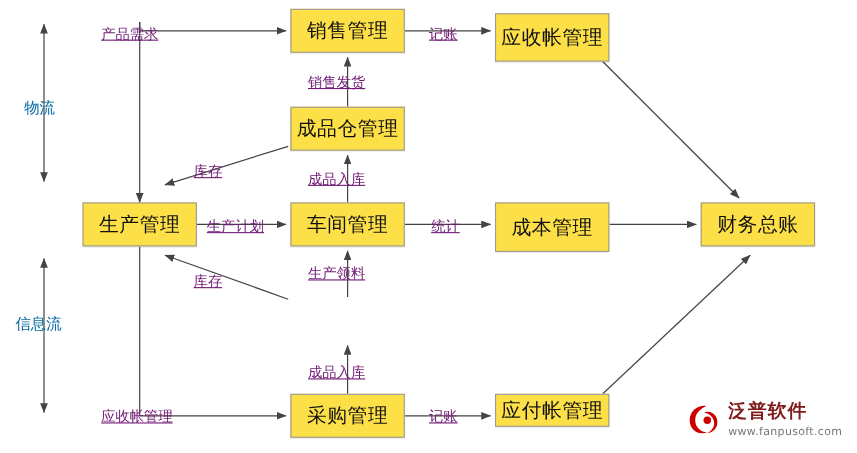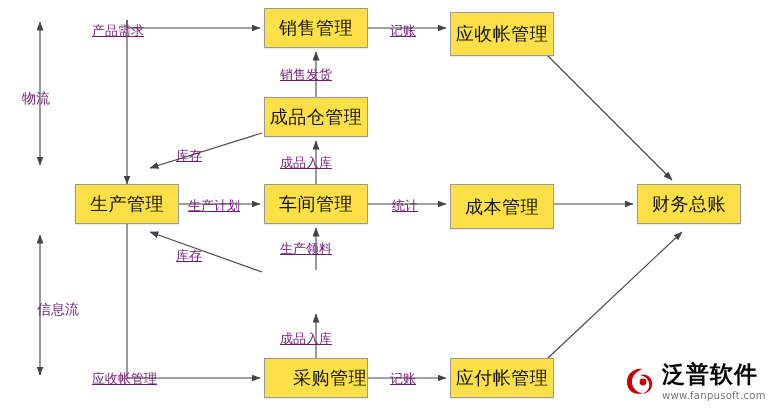"物流" .axis-lbl { color: #701a75 -> #0369a1 }
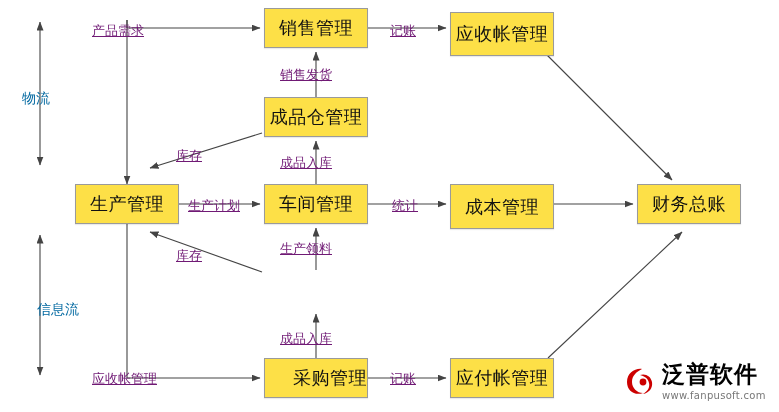"信息流" div.axis-lbl { margin-left: 23px -> none; top: 301px -> 286px }
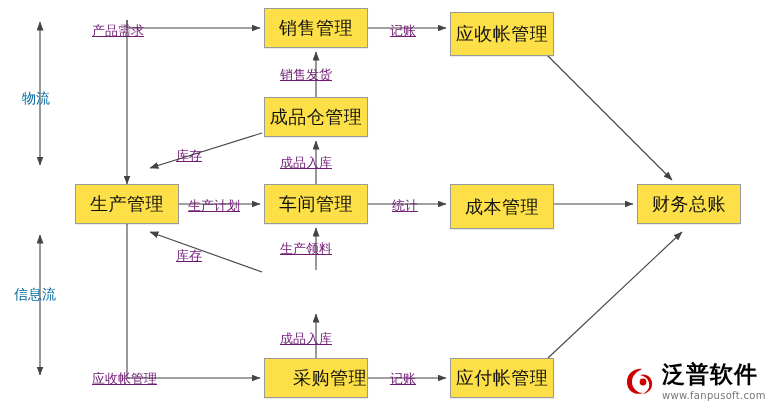"采购管理" div.node { justify-content: flex-end -> none }
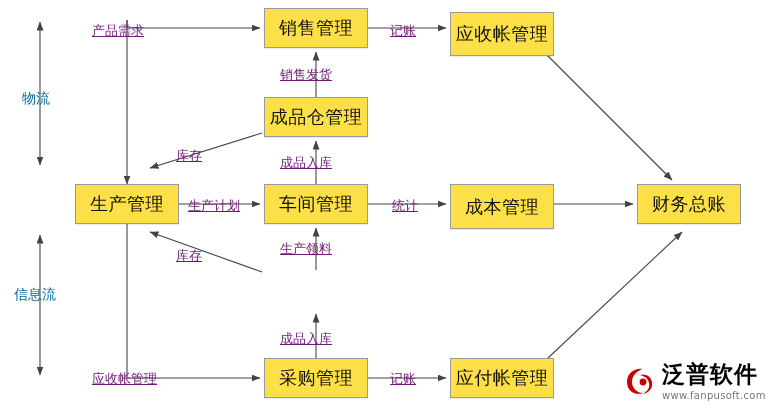"应付帐管理" div.node { height: 40px -> 30px }
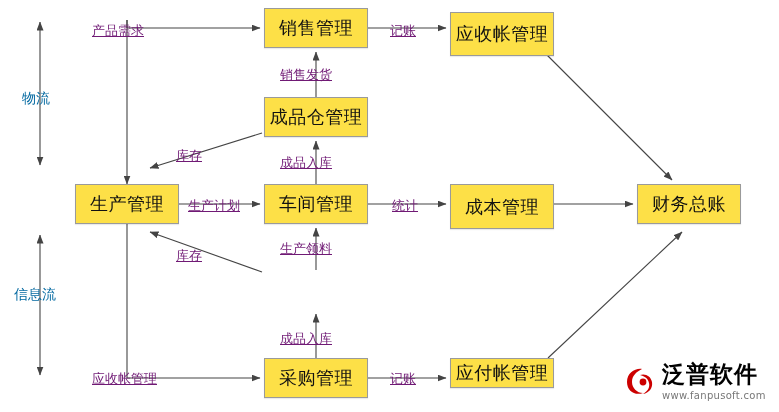"泛普软件" .logo .txt .t1 { color: #000000 -> #7f1d1d; font-size: 23px -> 17px }
